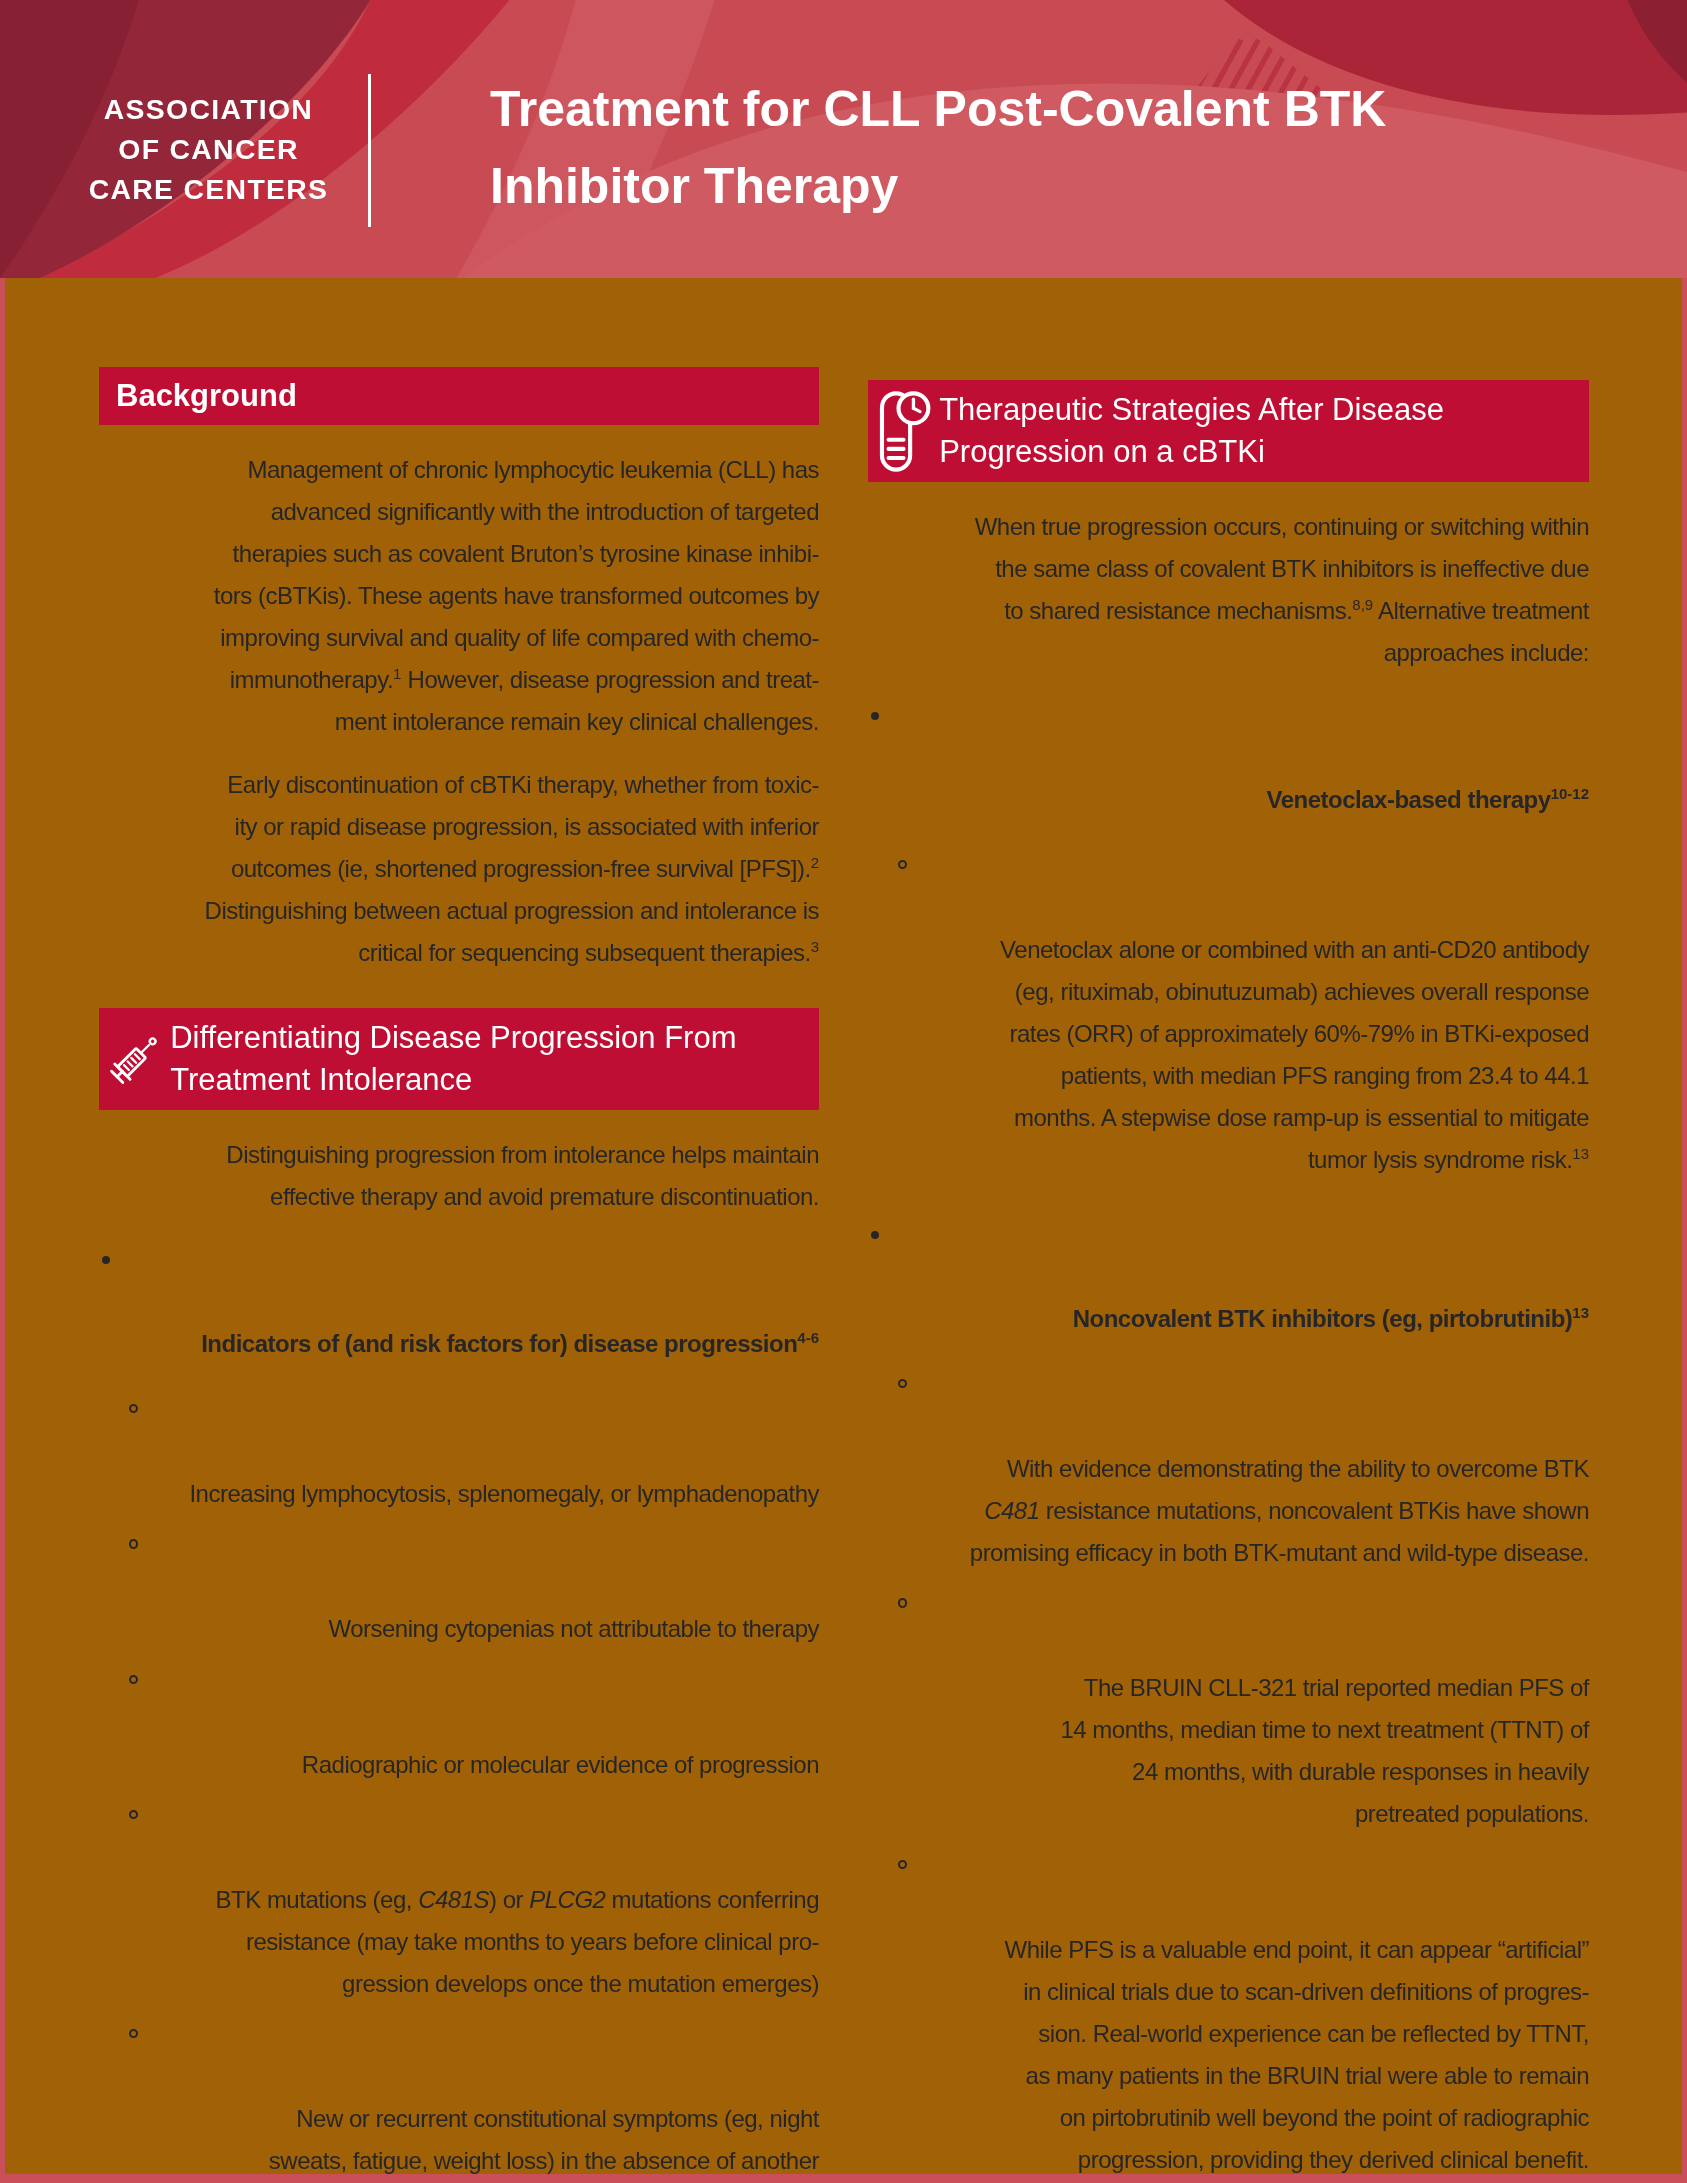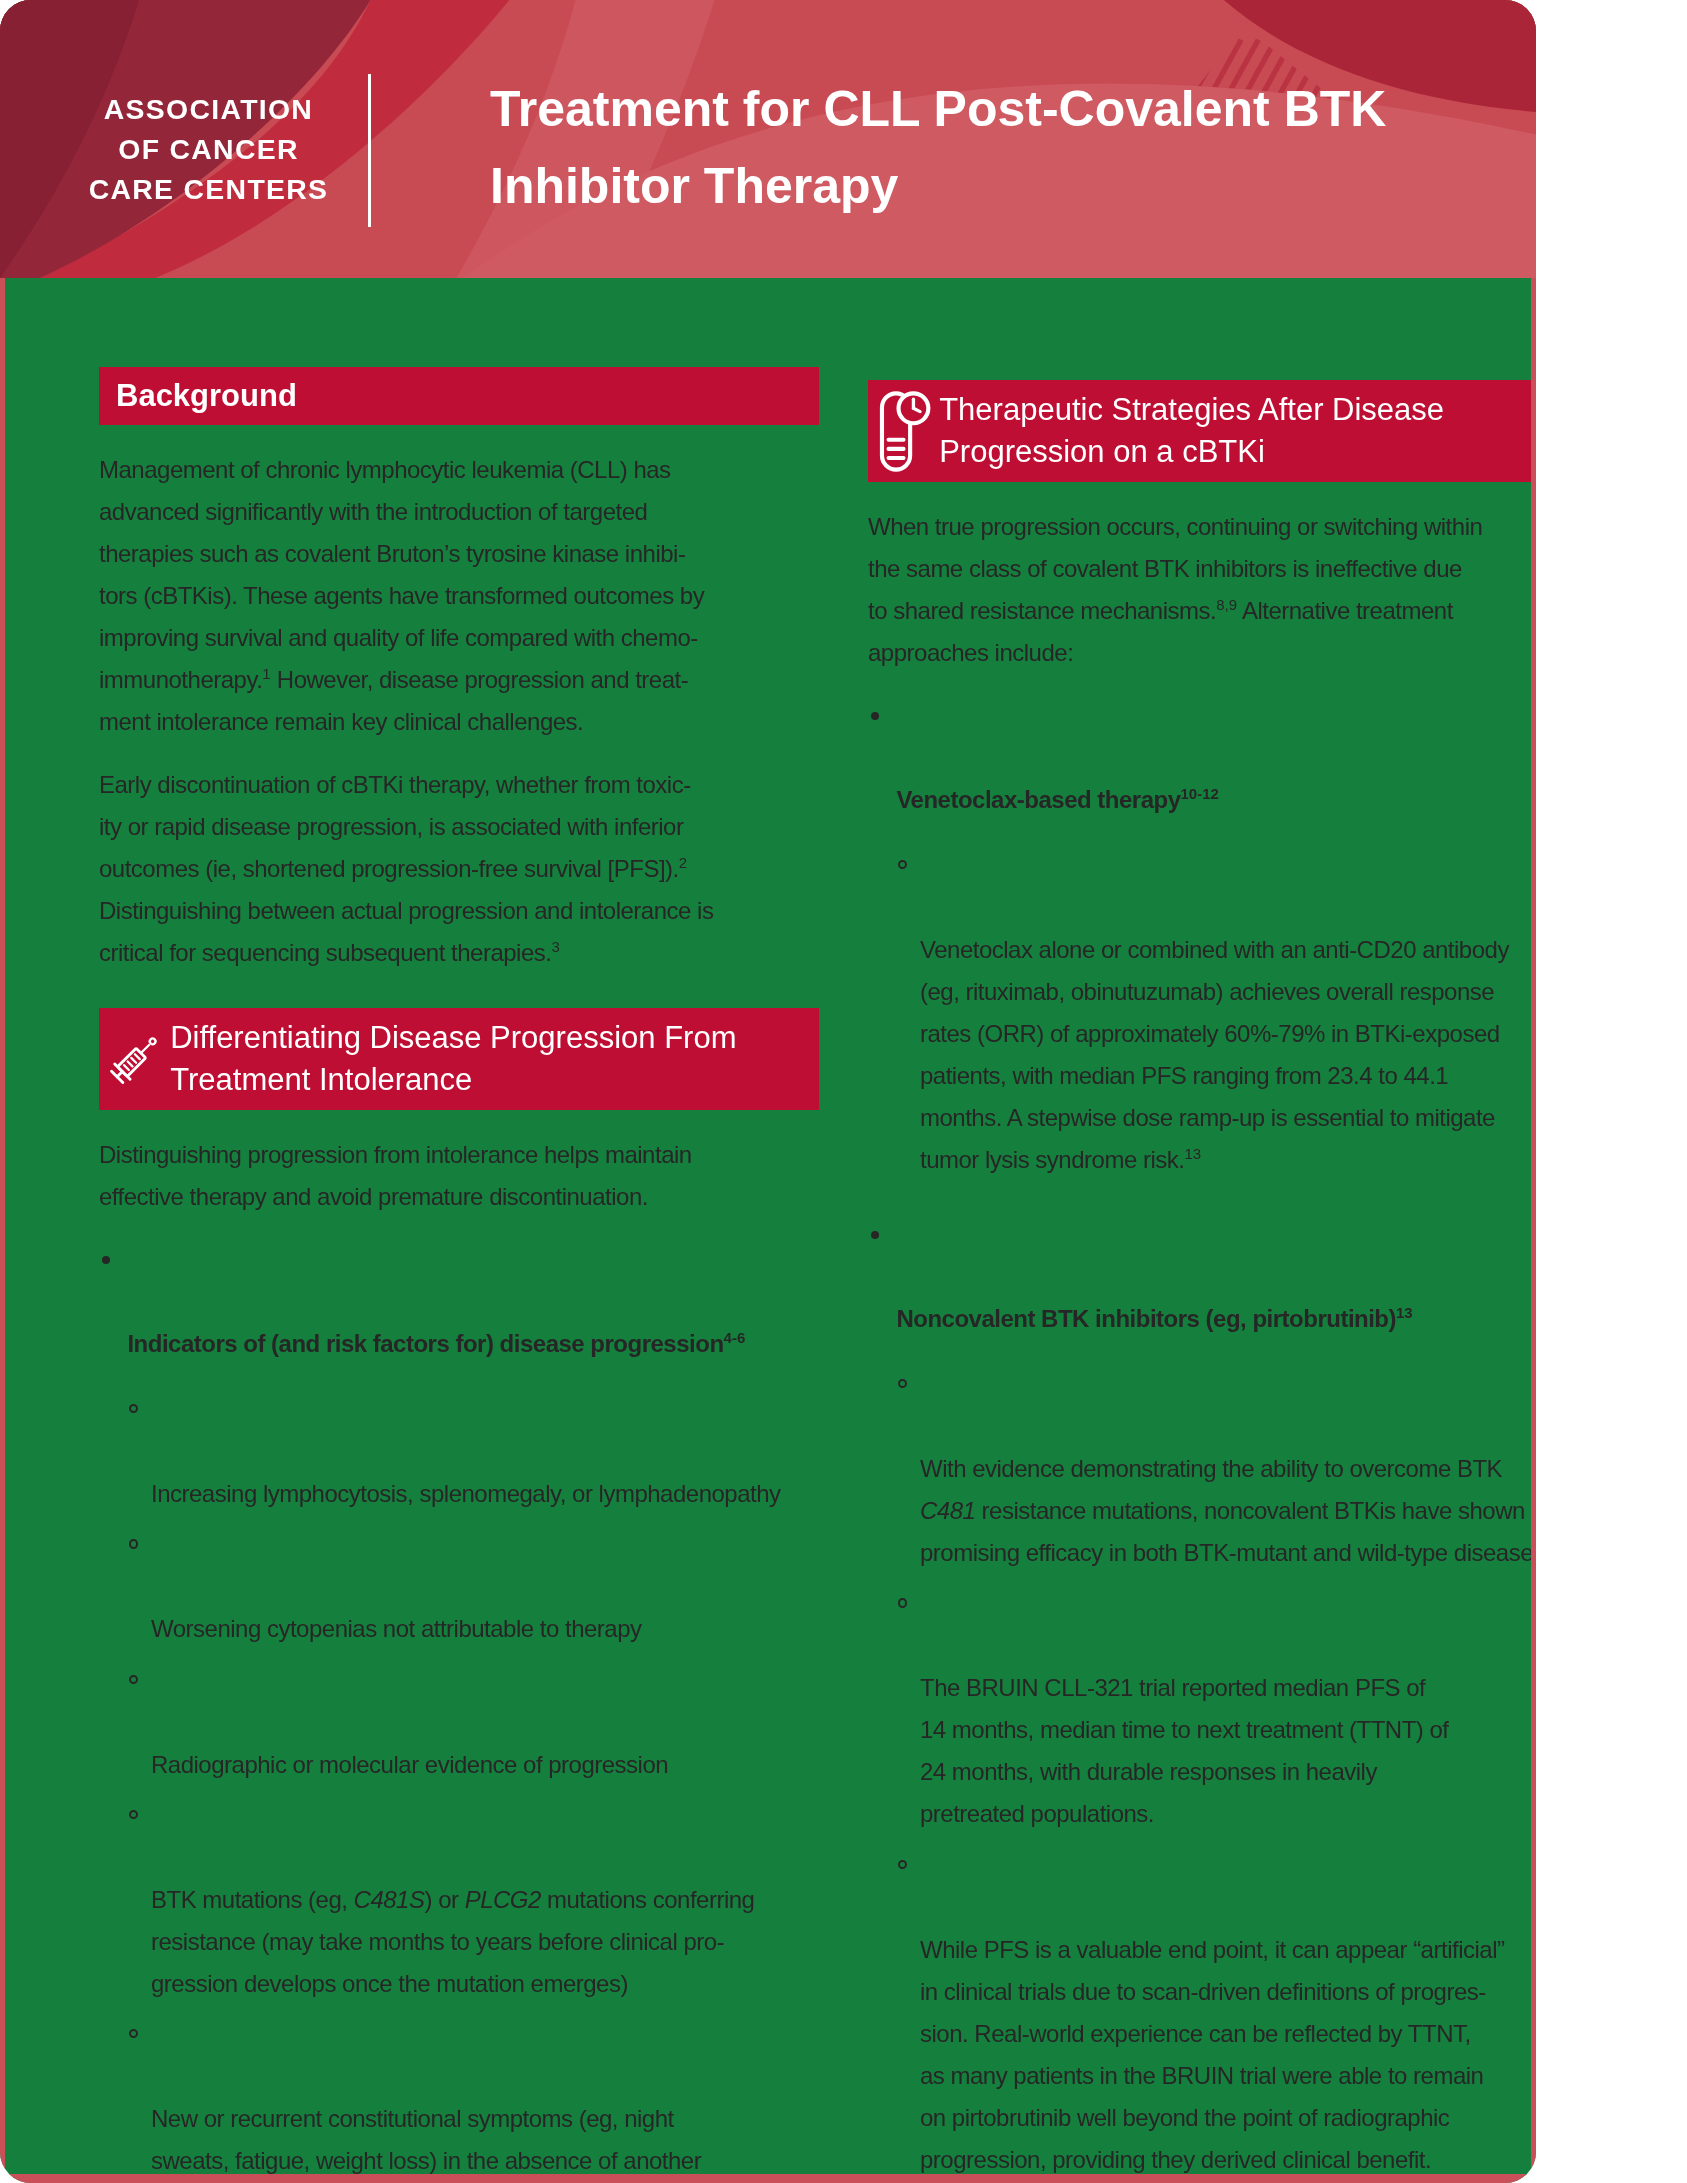"ASSOCIATION" .page { background: #15803d -> #a16207; border-radius: 31px -> none; width: 1536px -> 1687px }
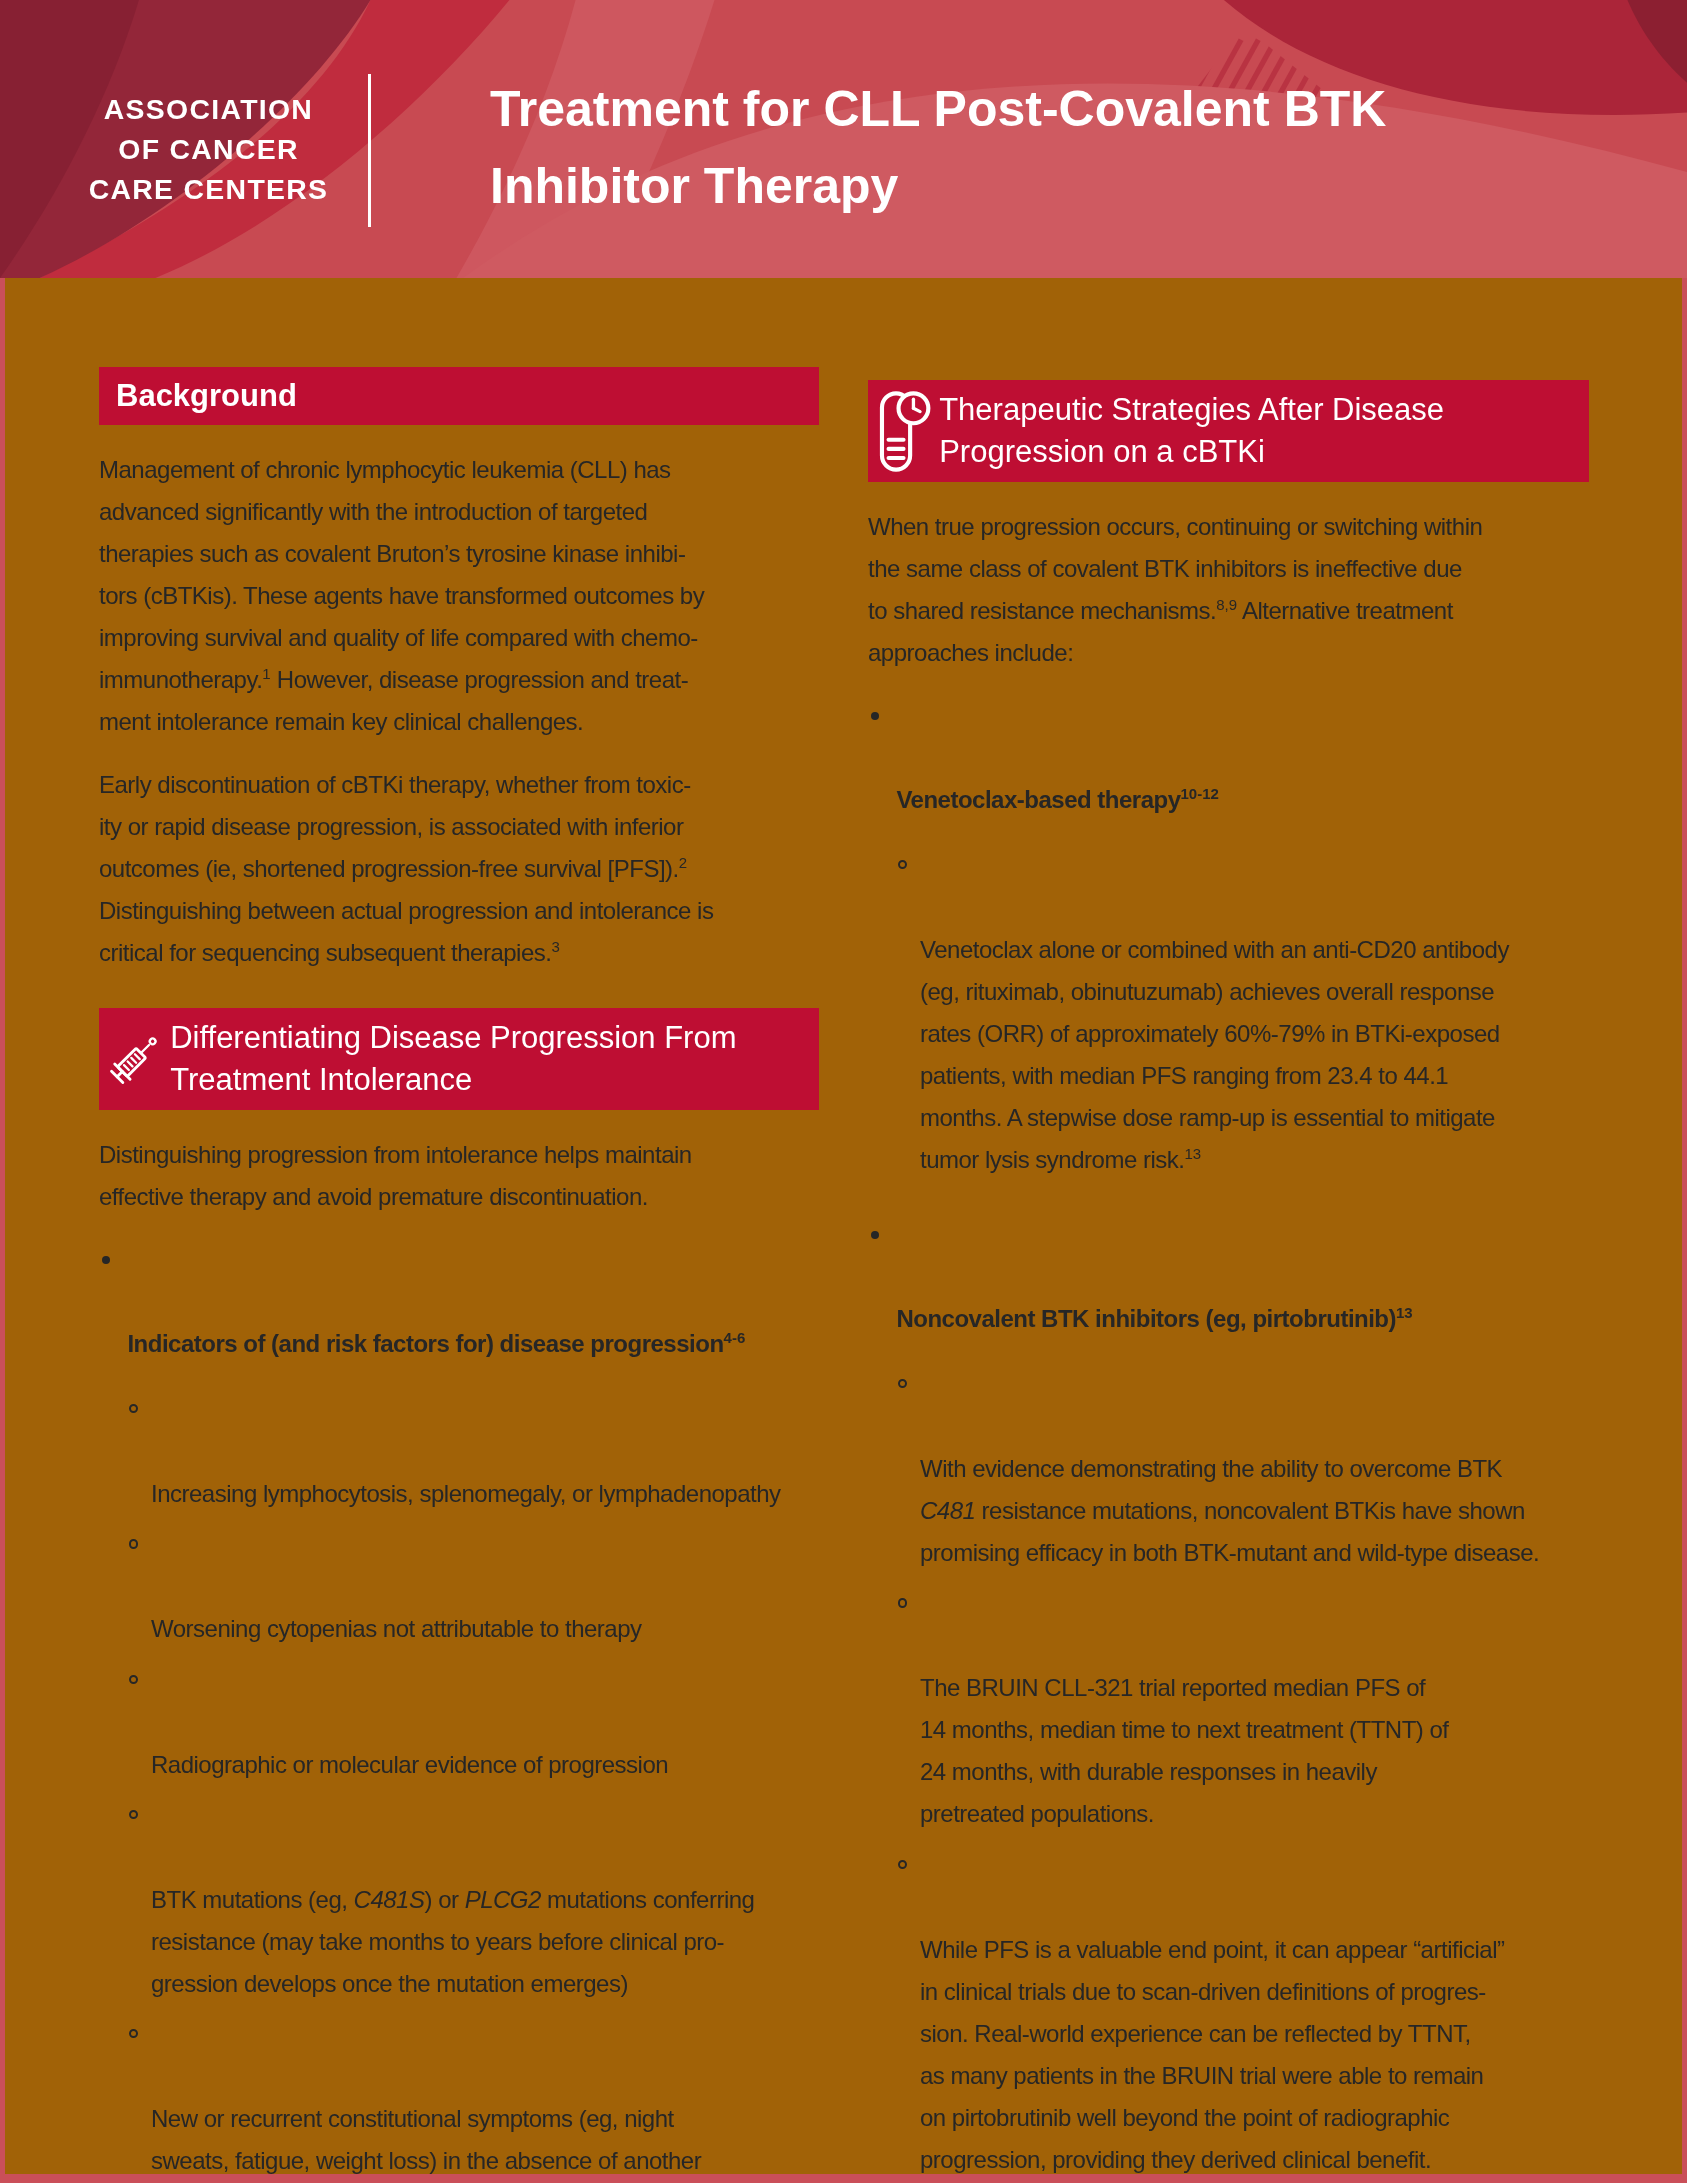"Management of chronic lymphocytic" .copy { text-align: none -> right }
